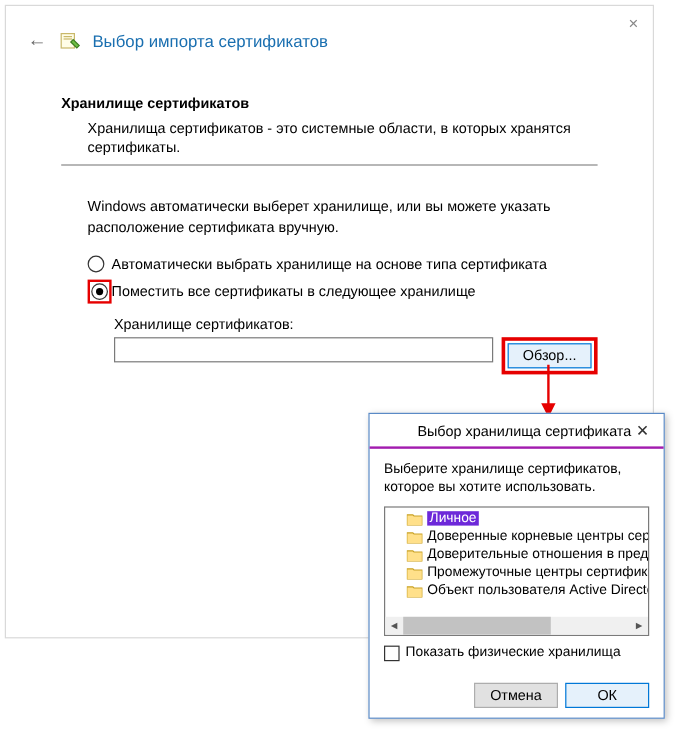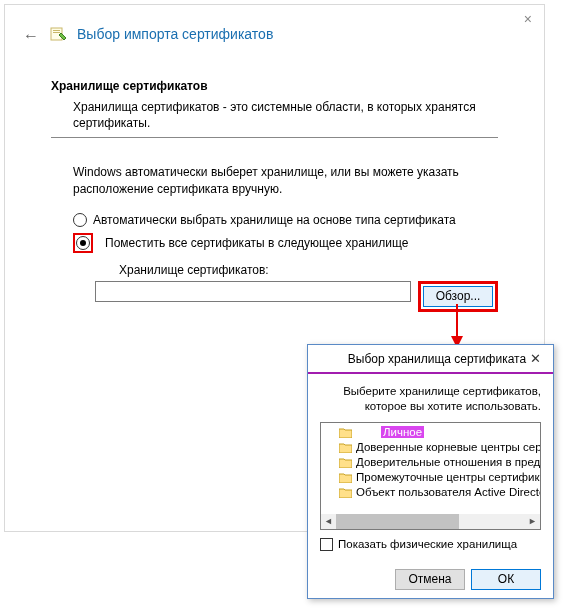"Поместить все сертификаты в следующее" .radio-second-wrap { gap: 12px -> 0 }
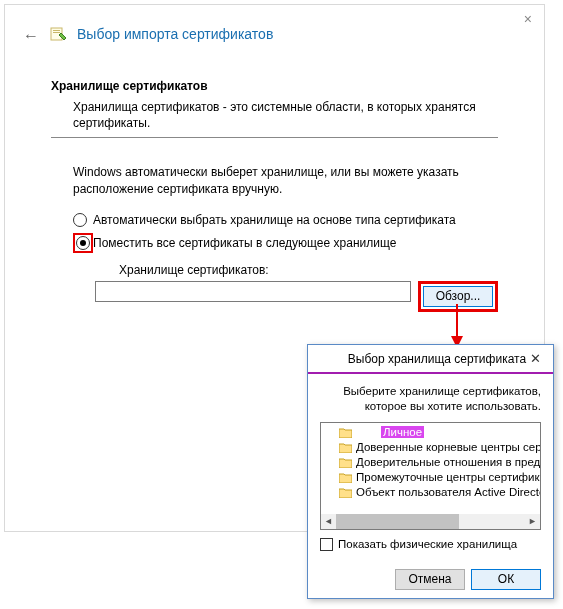"Хранилище сертификатов:" .store-label { margin-left: 68px -> 44px }
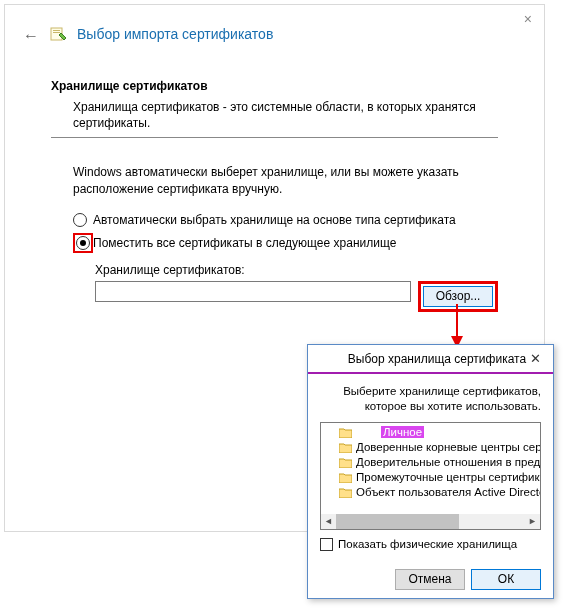"Выберите хранилище сертификатов, которое" .dlg-body { text-align: right -> none }
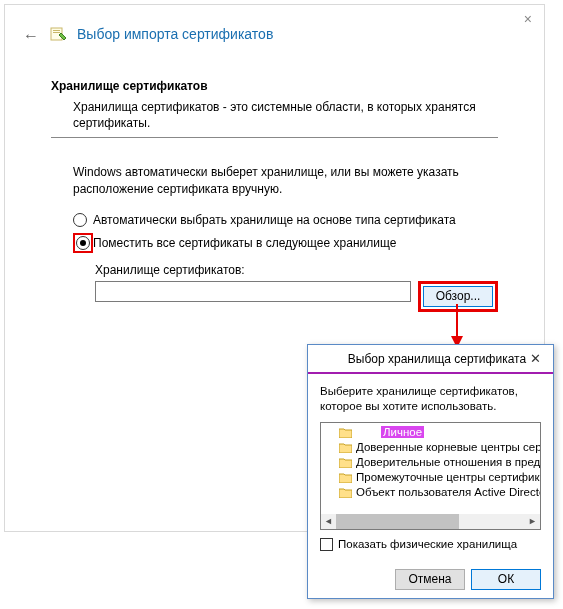"Личное" .row-text.selected { background: #d946ef -> #6d28d9; margin-left: 25px -> none }
